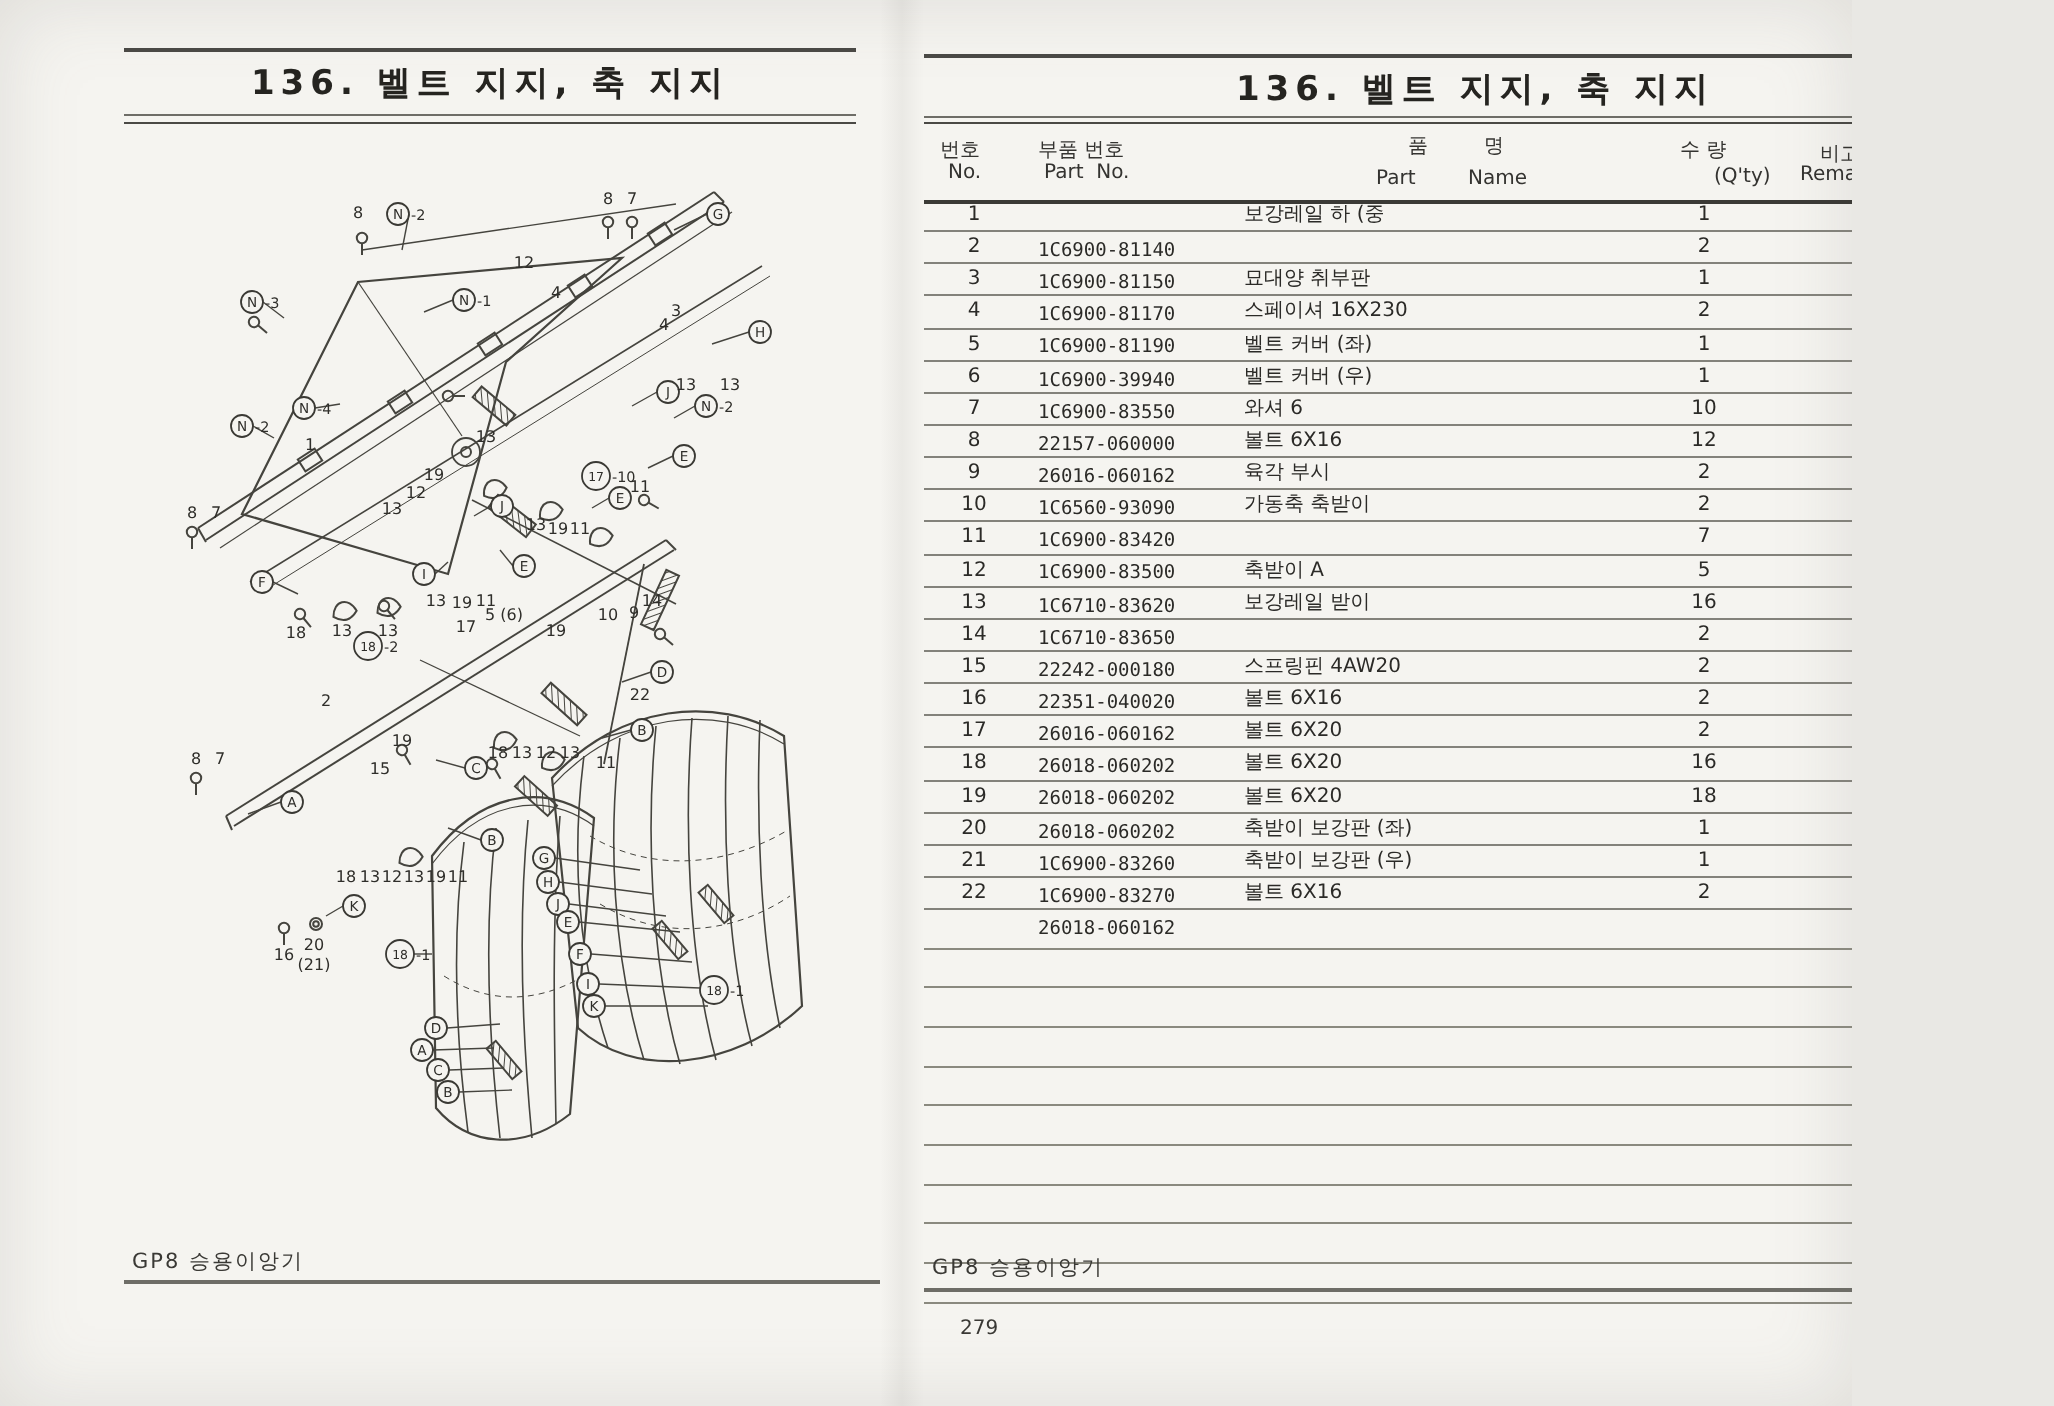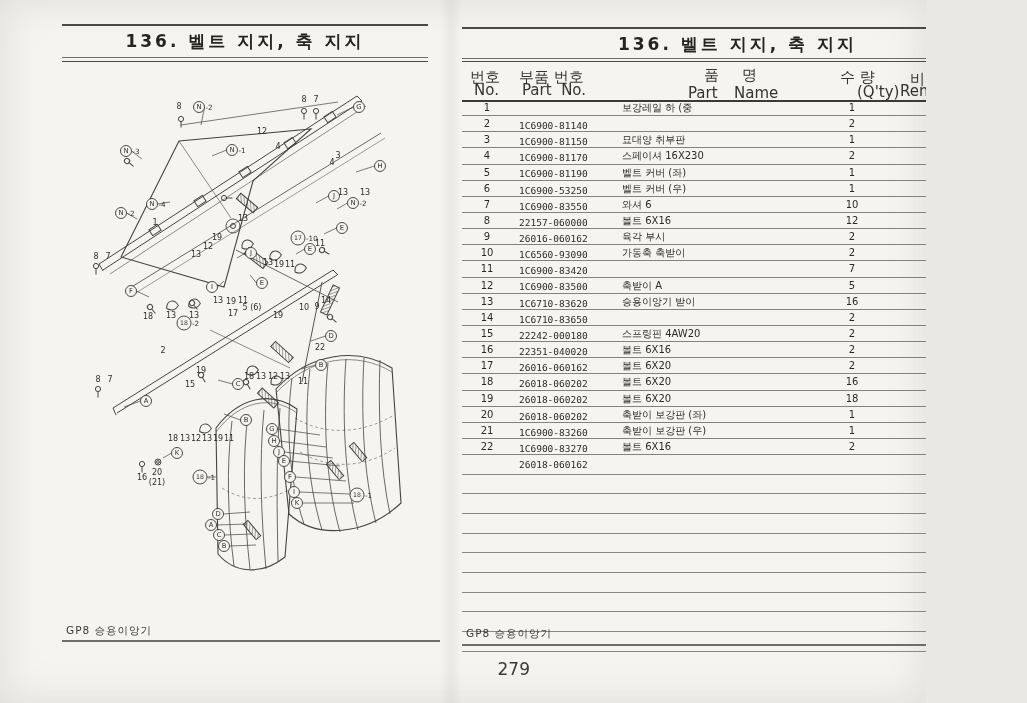"번호" .thdr { font-size: 15px -> 10px }
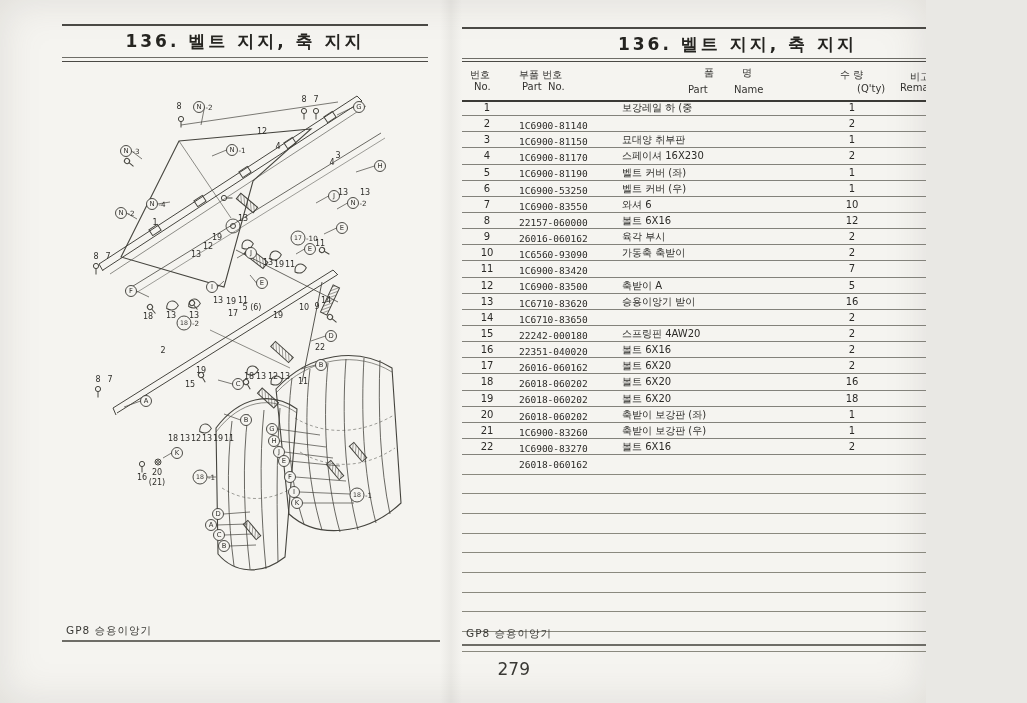"1C6900-53250" span.c-part { text: 1C6900-53250 -> 1C6900-39940 }
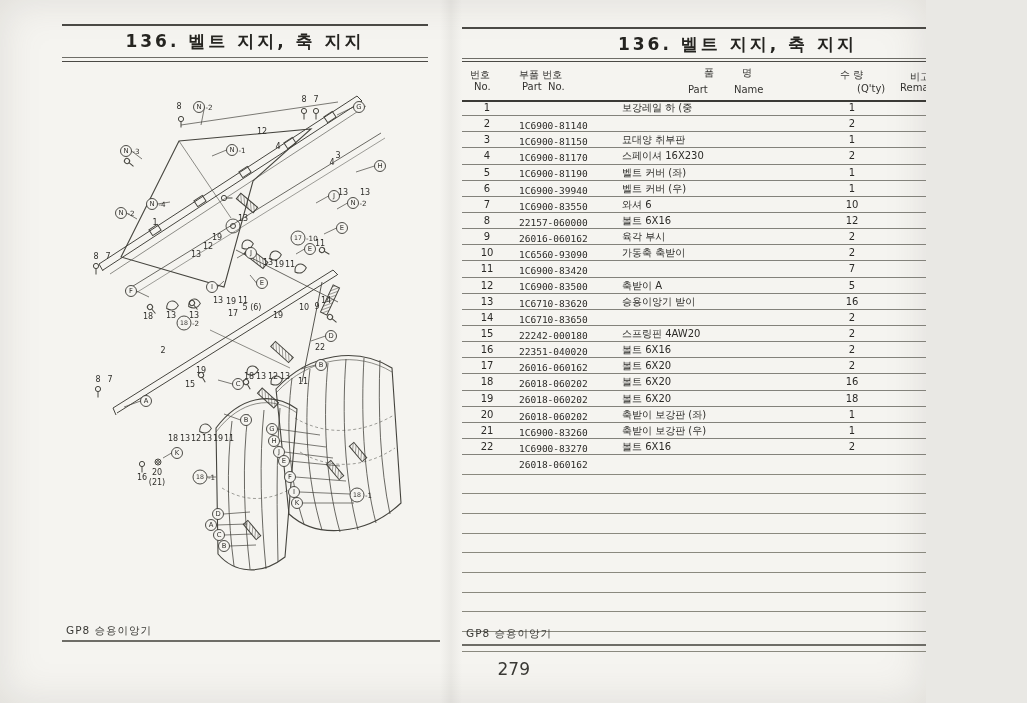"승용이앙기 받이" span.c-name { text: 승용이앙기 -> 보강레일 }
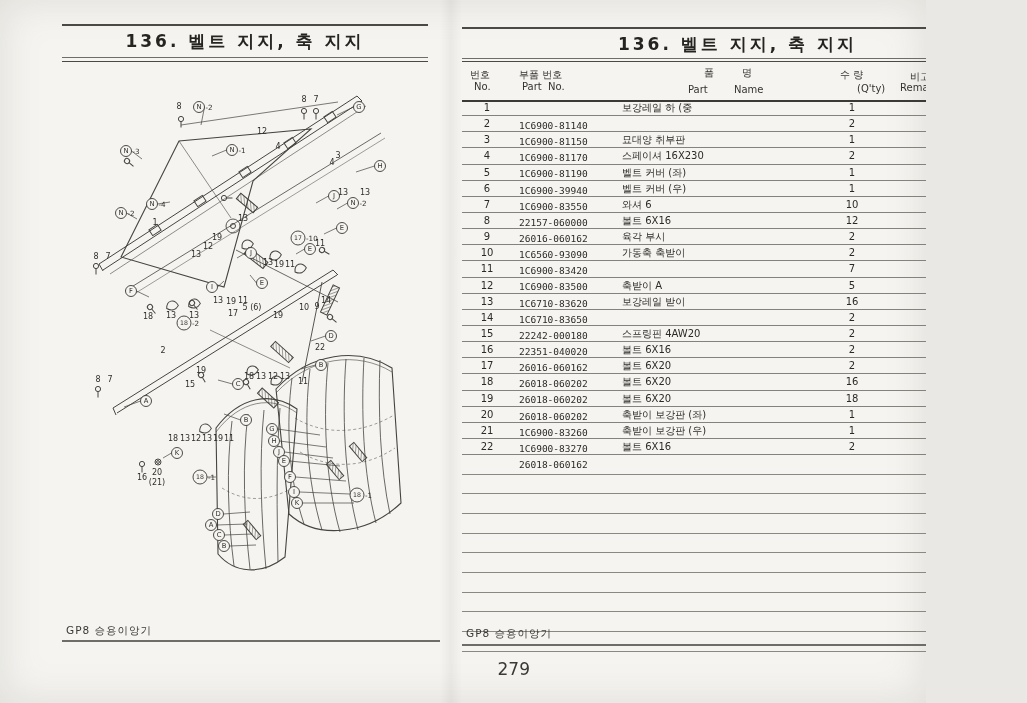"279" .pageno { font-size: 17px -> 10px; text-align: right -> left }
